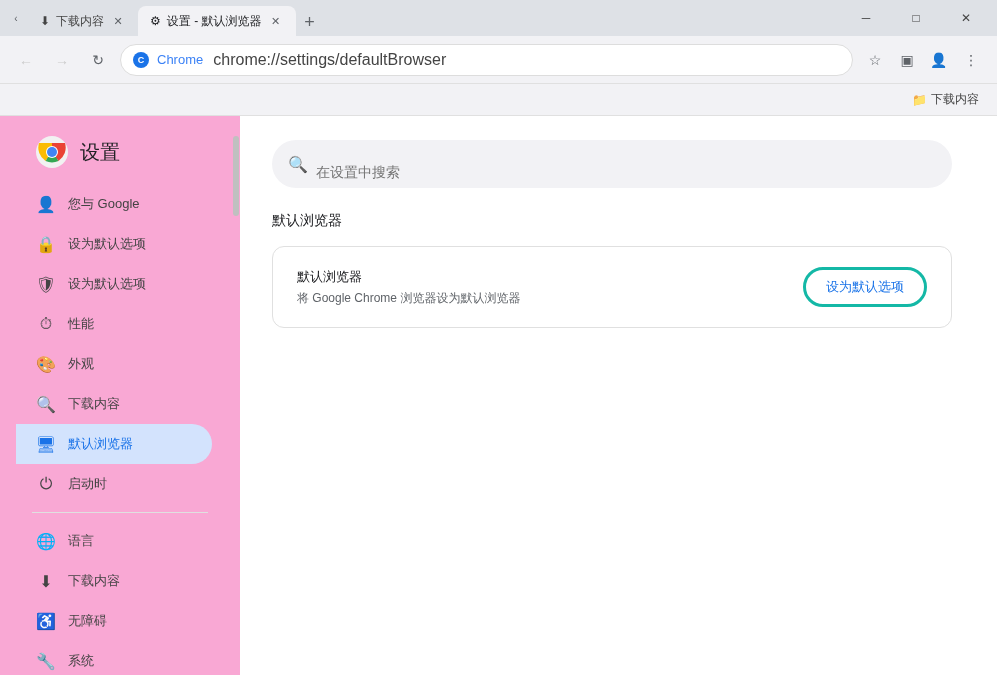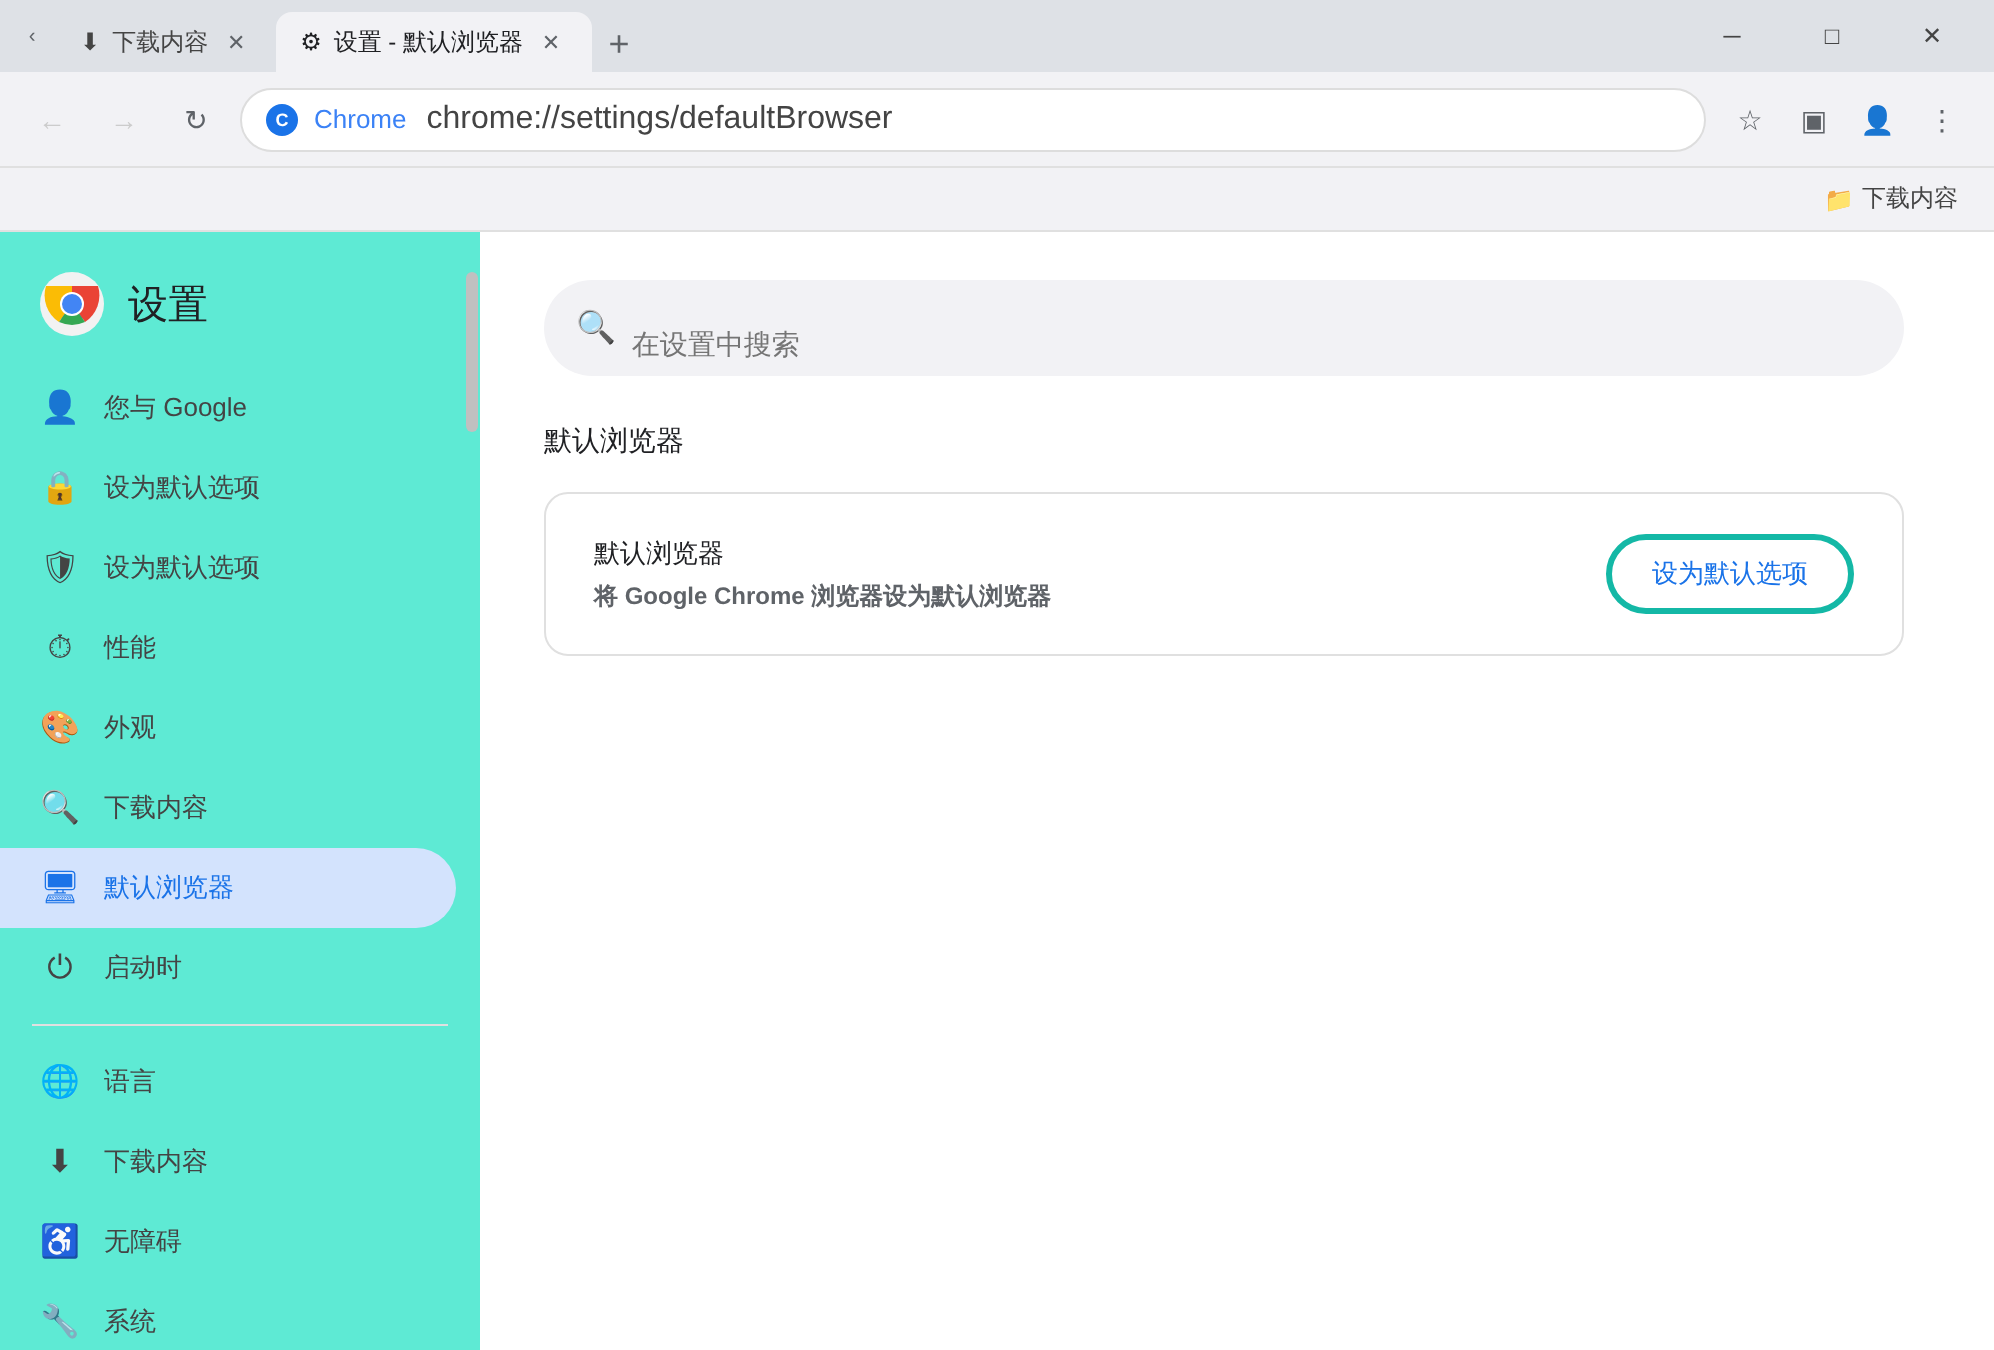"设置" .sidebar { background: #5eead4 -> #f9a8d4; padding: 8px 0 -> 8px 16px }
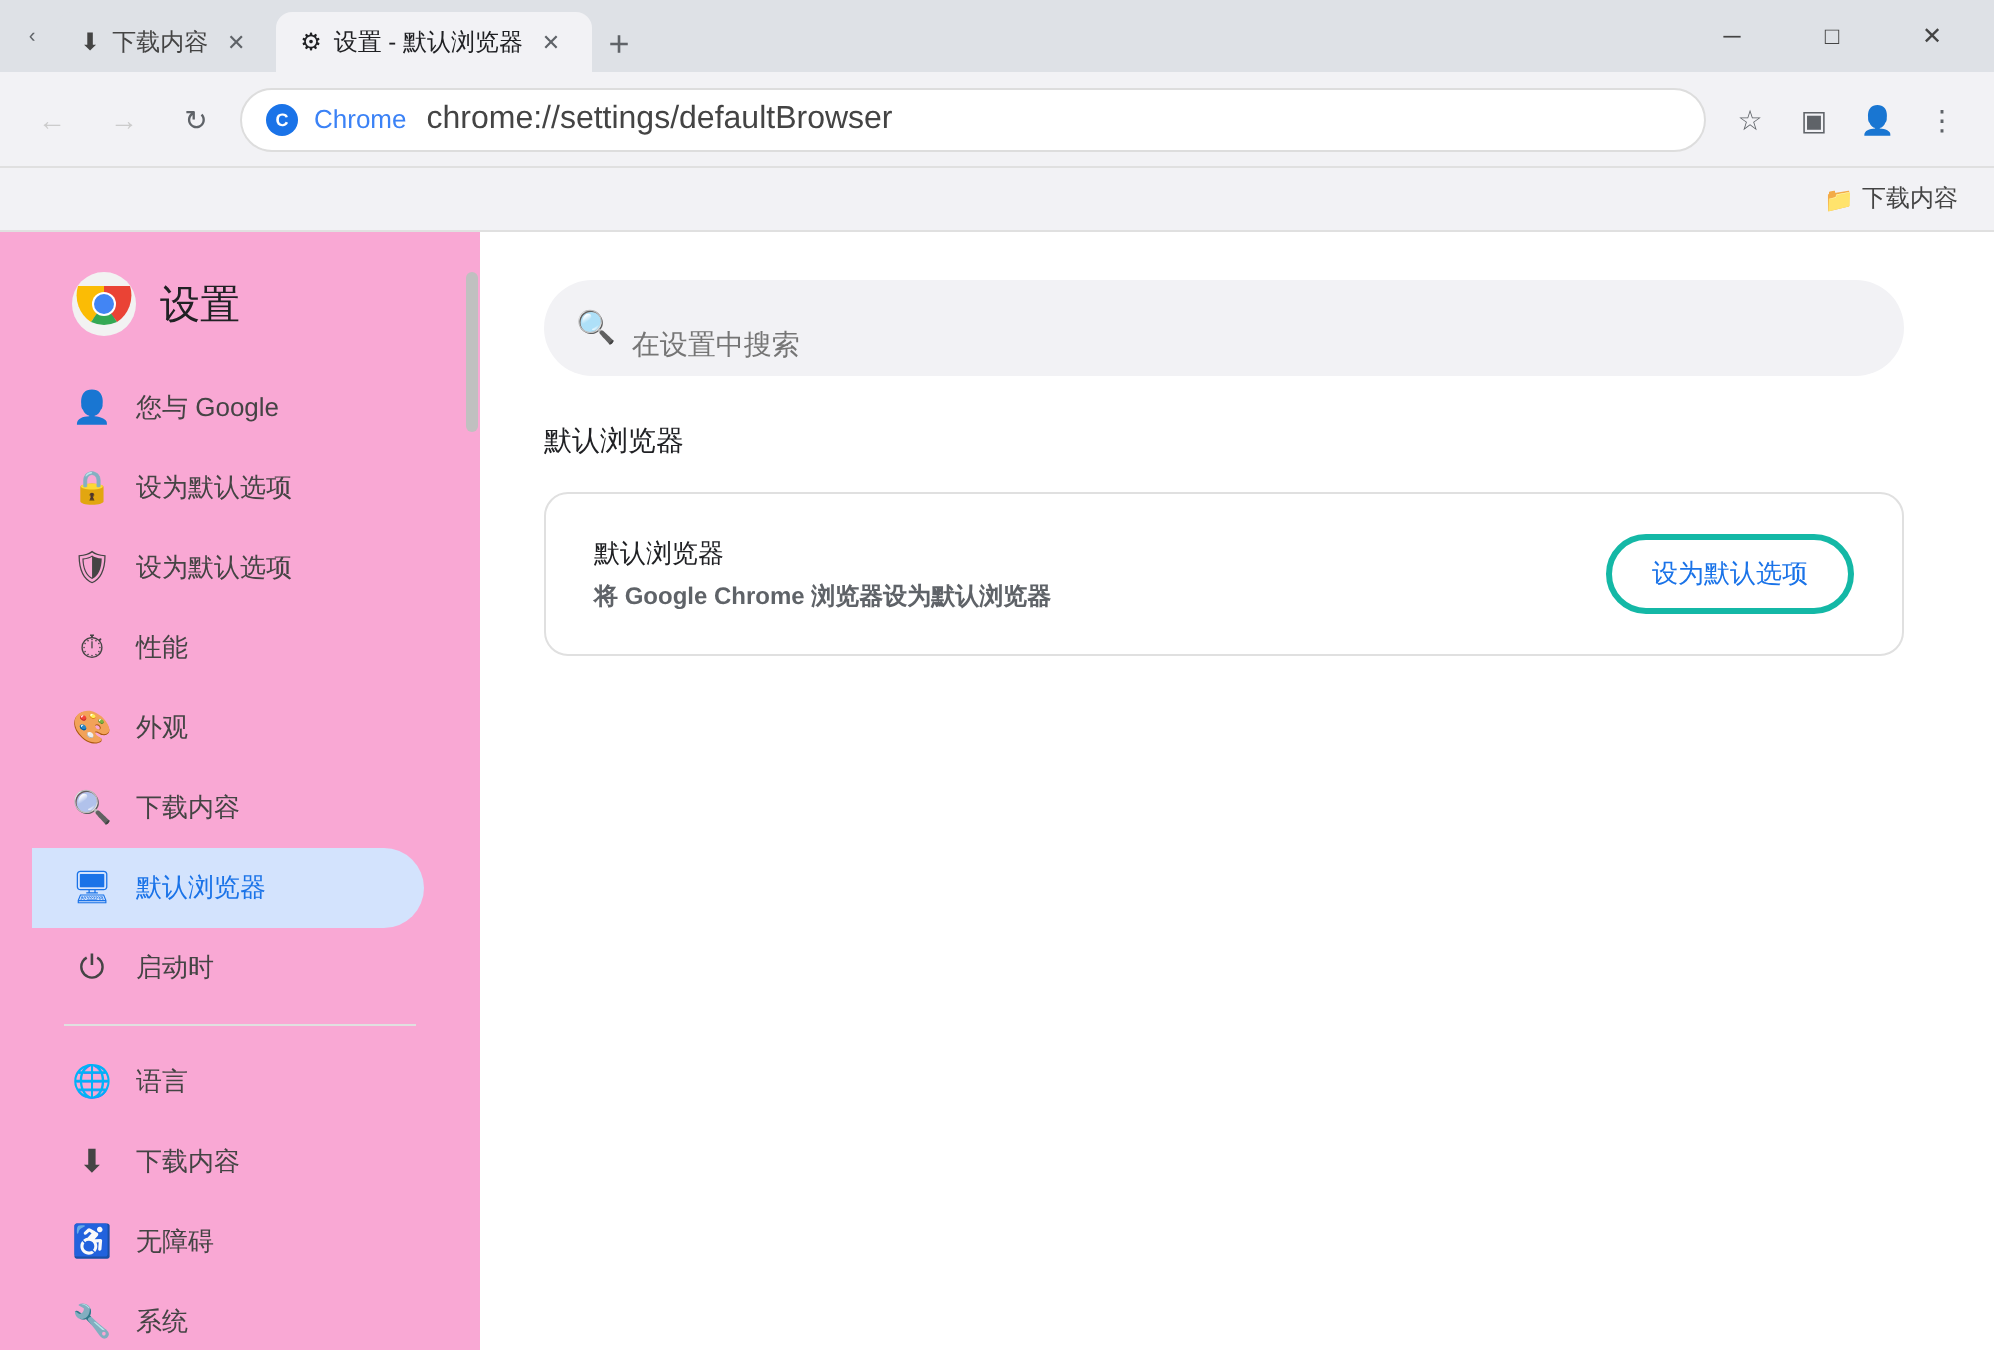"将 Google Chrome 浏览器设为默认浏览器" .settings-card-info p { font-weight: bold -> none }
